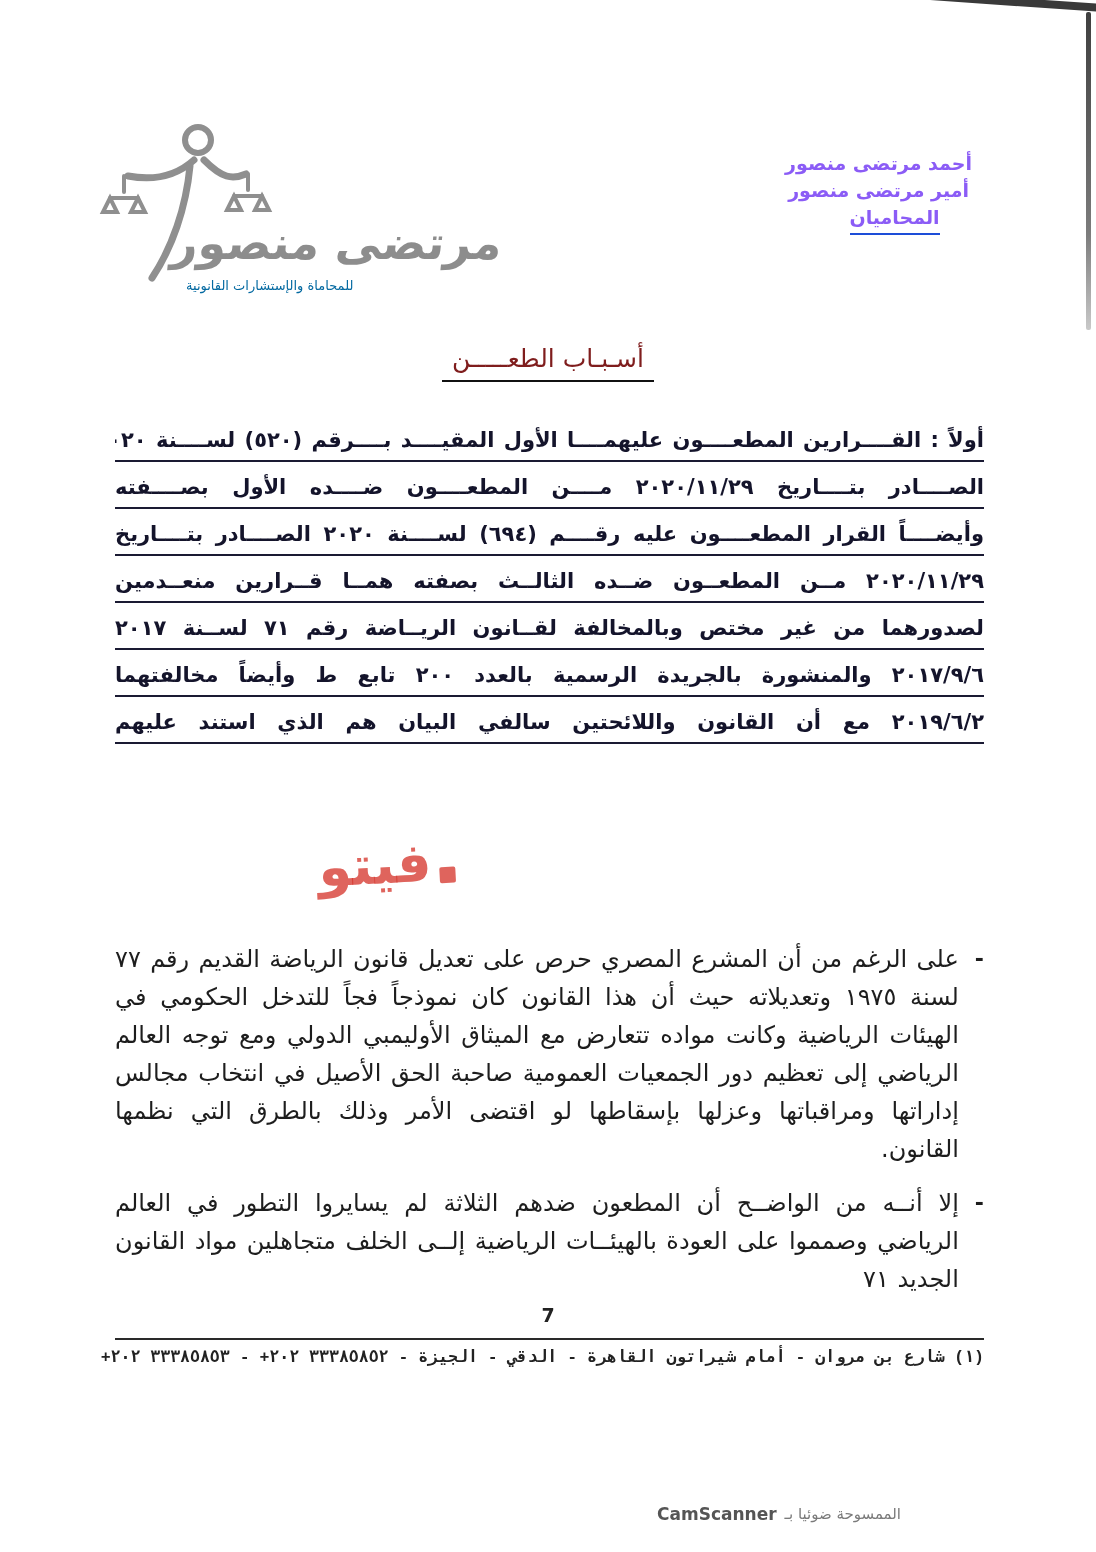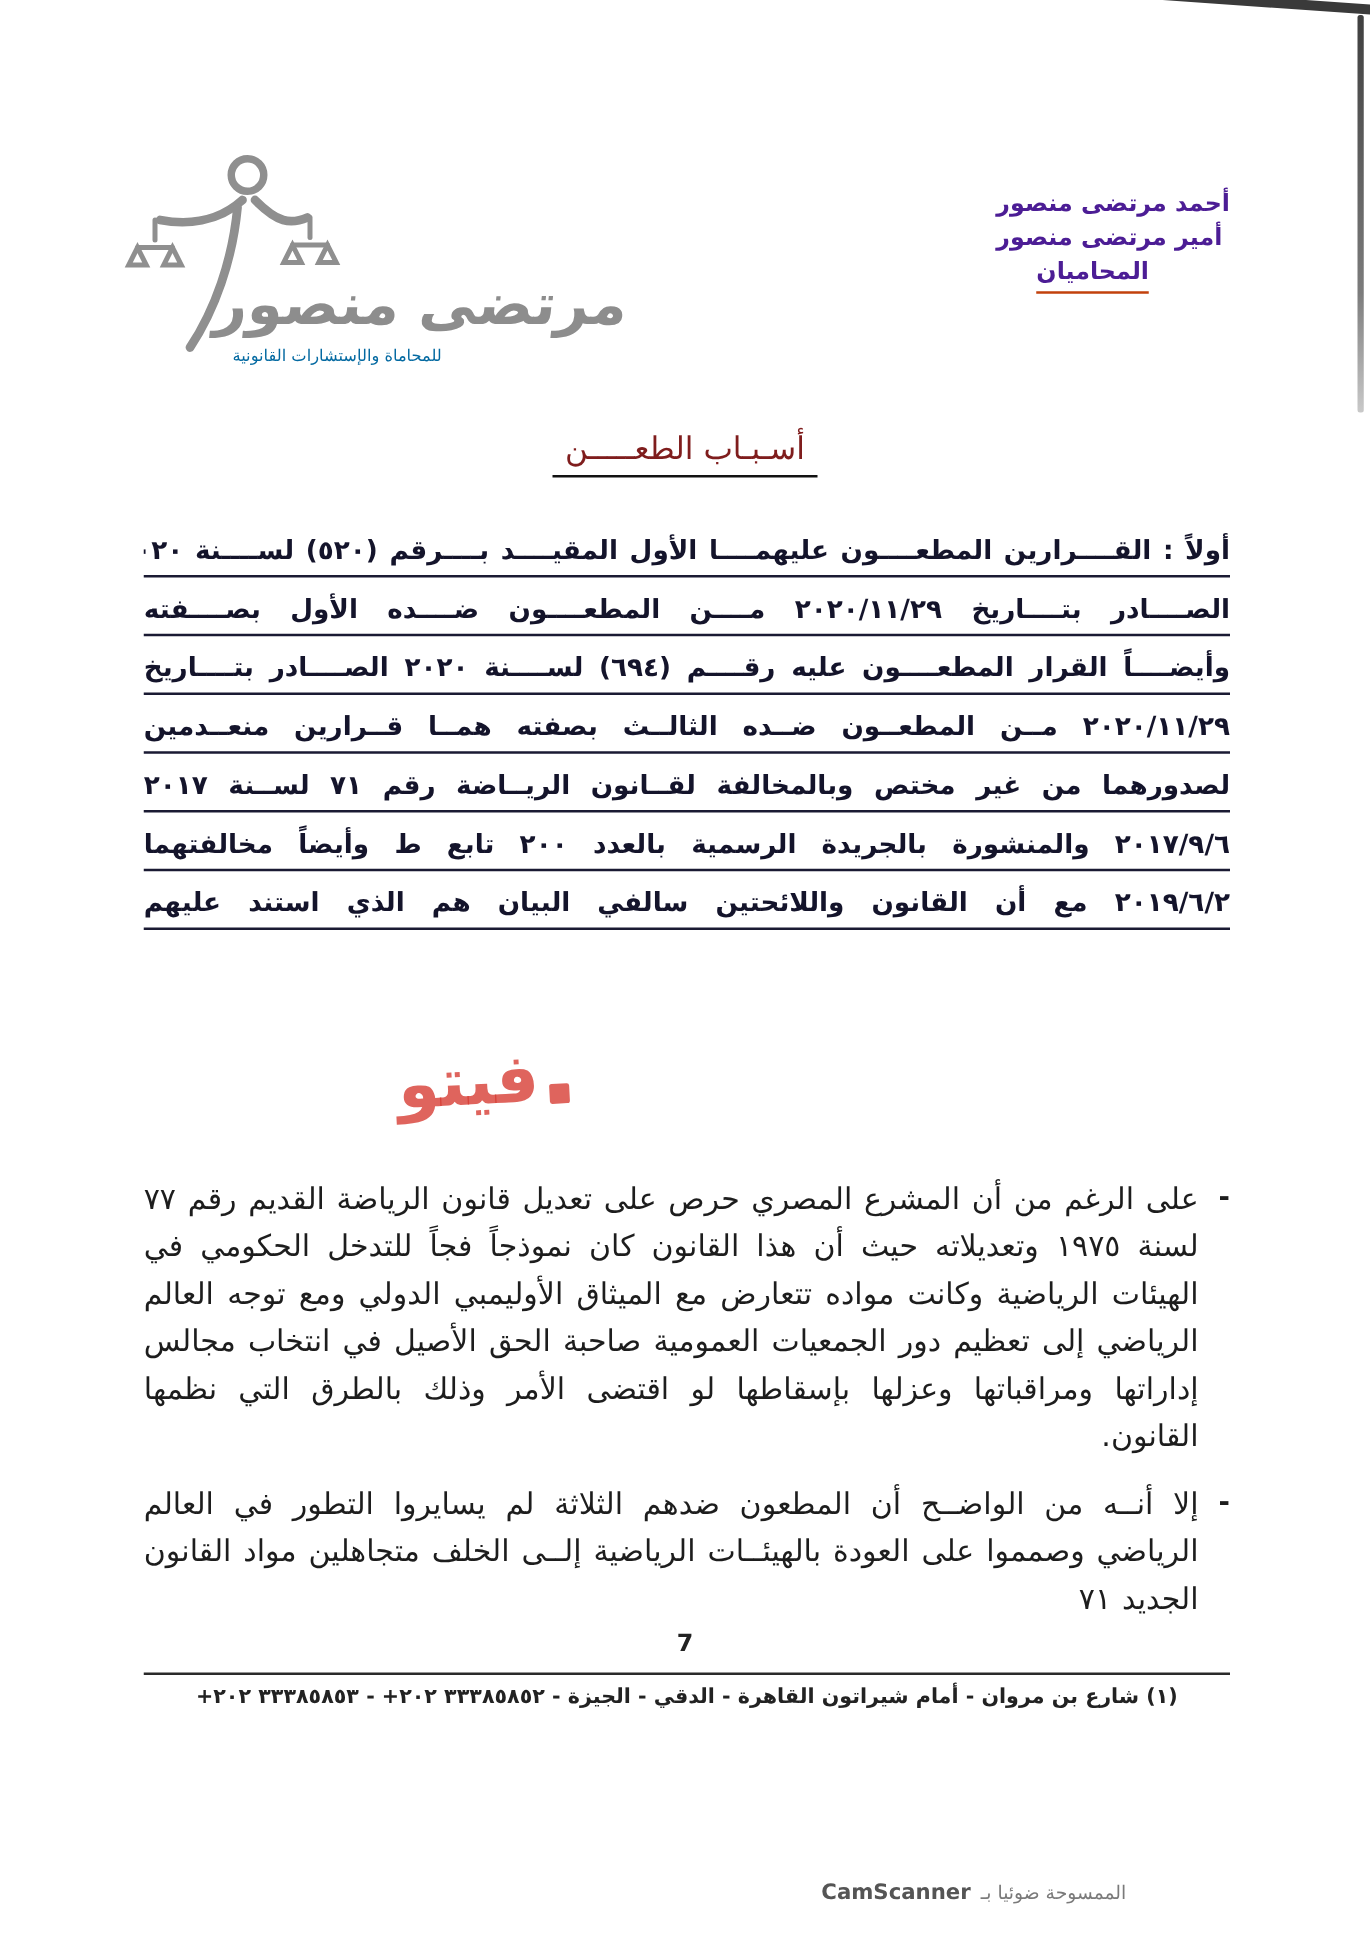"أحمد مرتضى منصور" .lawyers { color: #4c1d95 -> #8b5cf6; right: 112px -> 124px; text-align: left -> center }
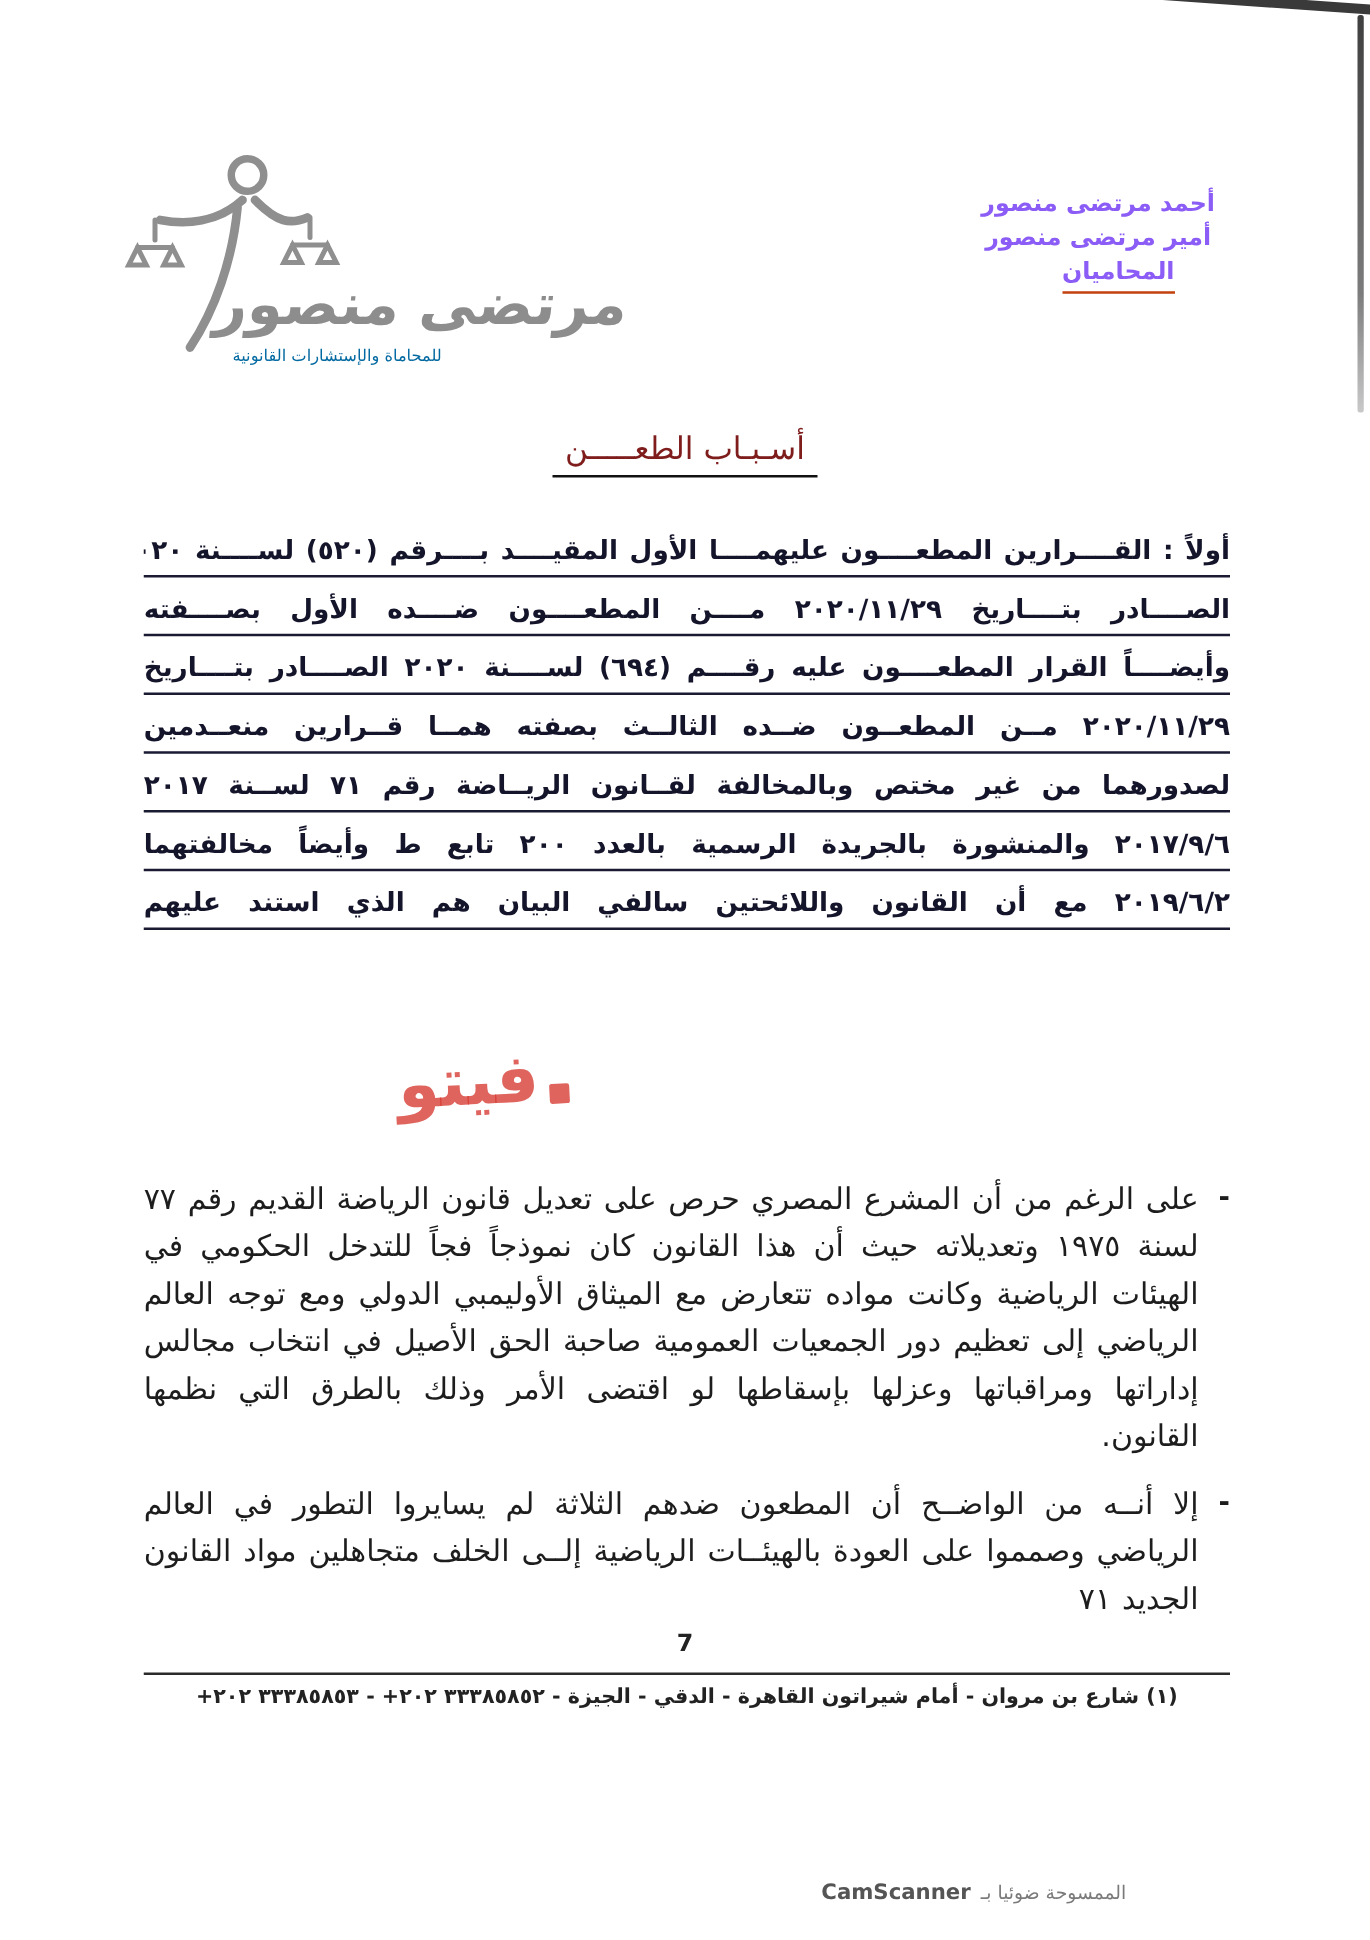"المحاميان" .lawyers .role { border-bottom: 2px solid #c2410c -> 2px solid #1d4ed8 }
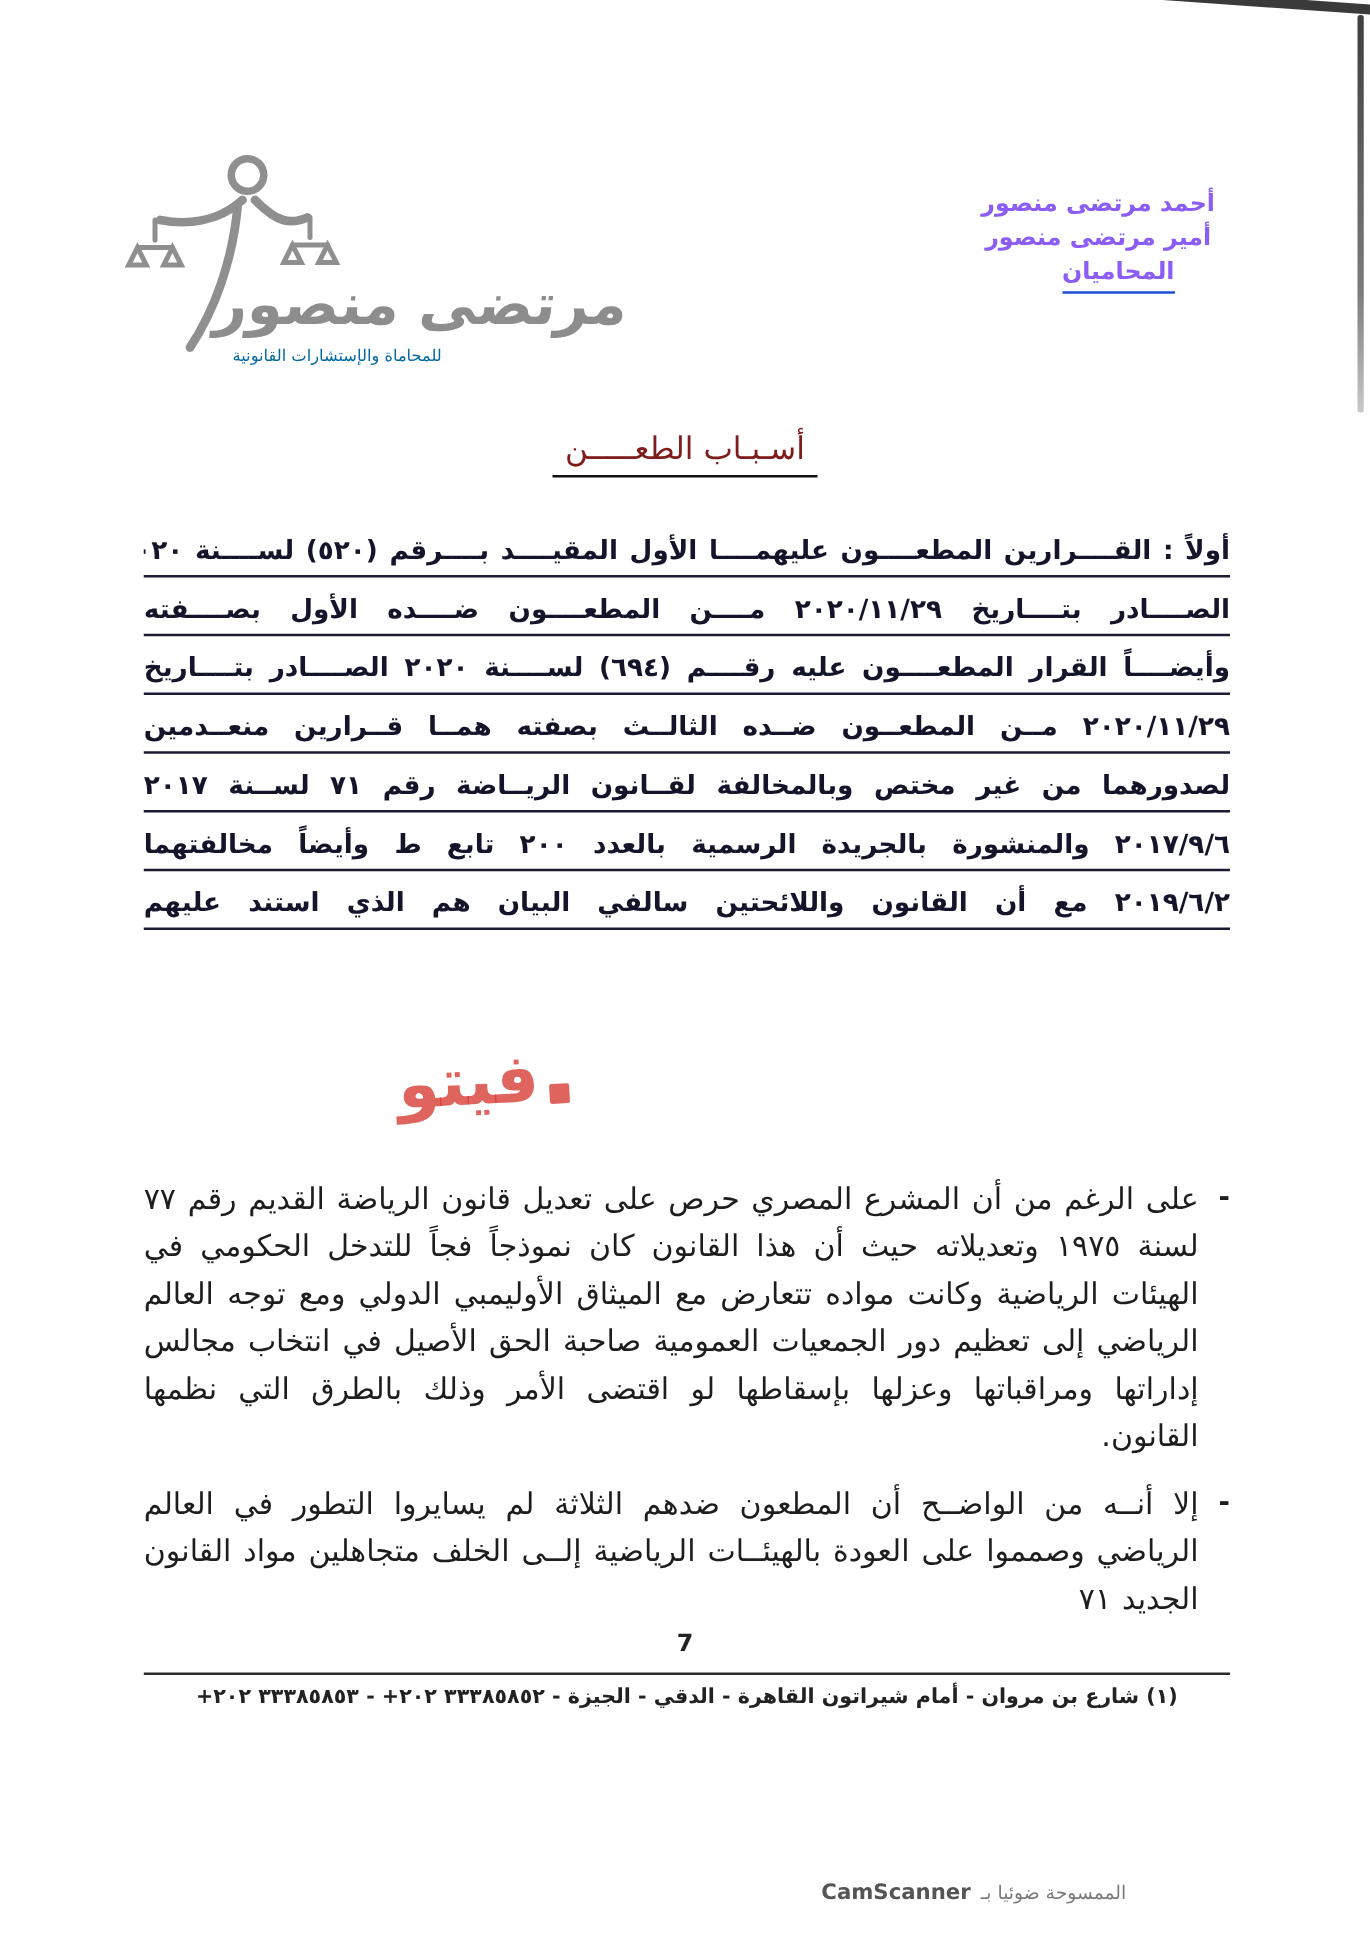"(١) شارع بن مروان -" .footer-address { font-family: none -> Liberation Mono, monospace }
